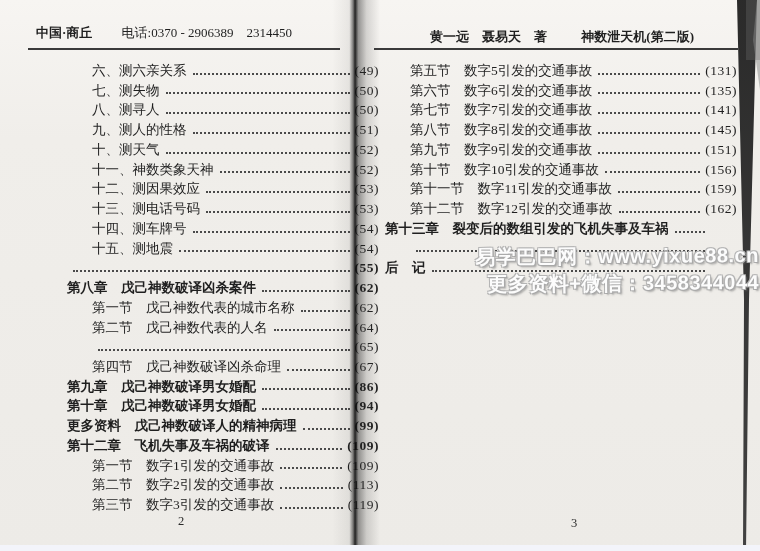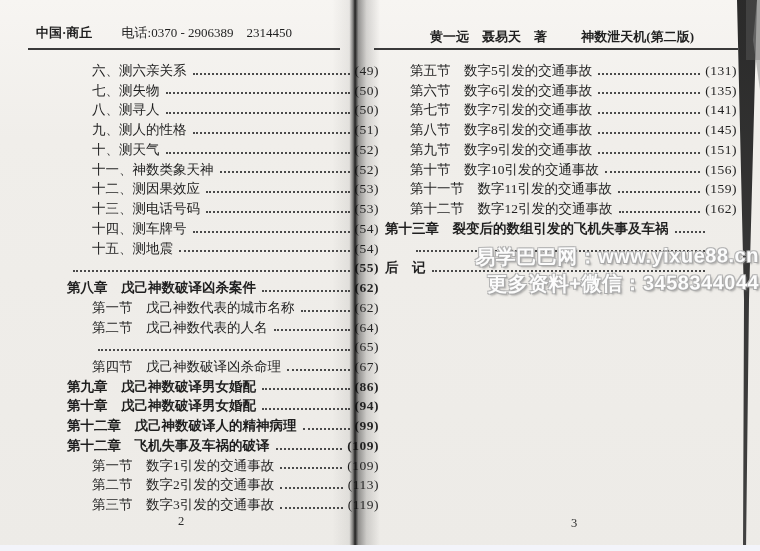"第十二章 戊己神数破译人的精神病理" span.toc-label { text: 第十二章 -> 更多资料 }
